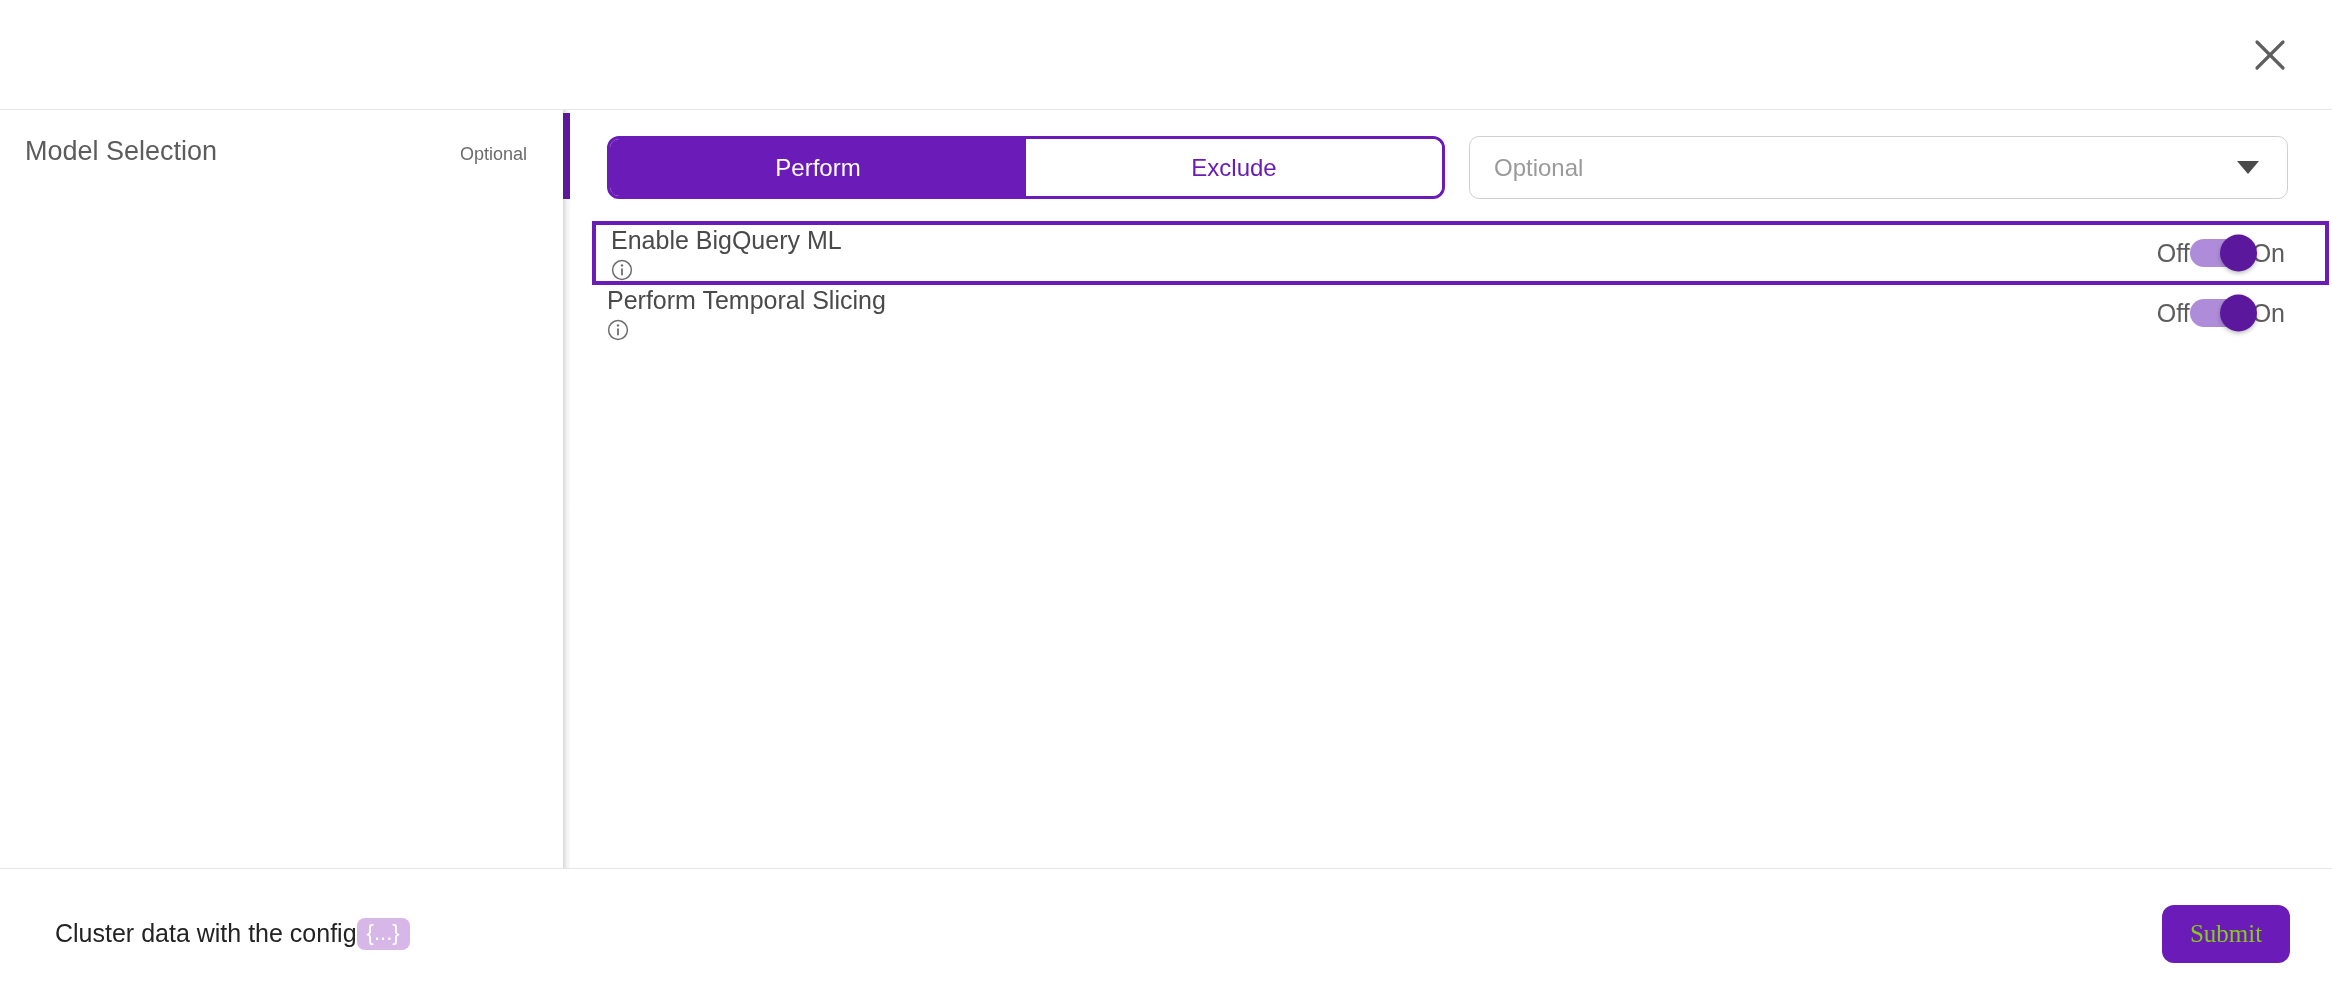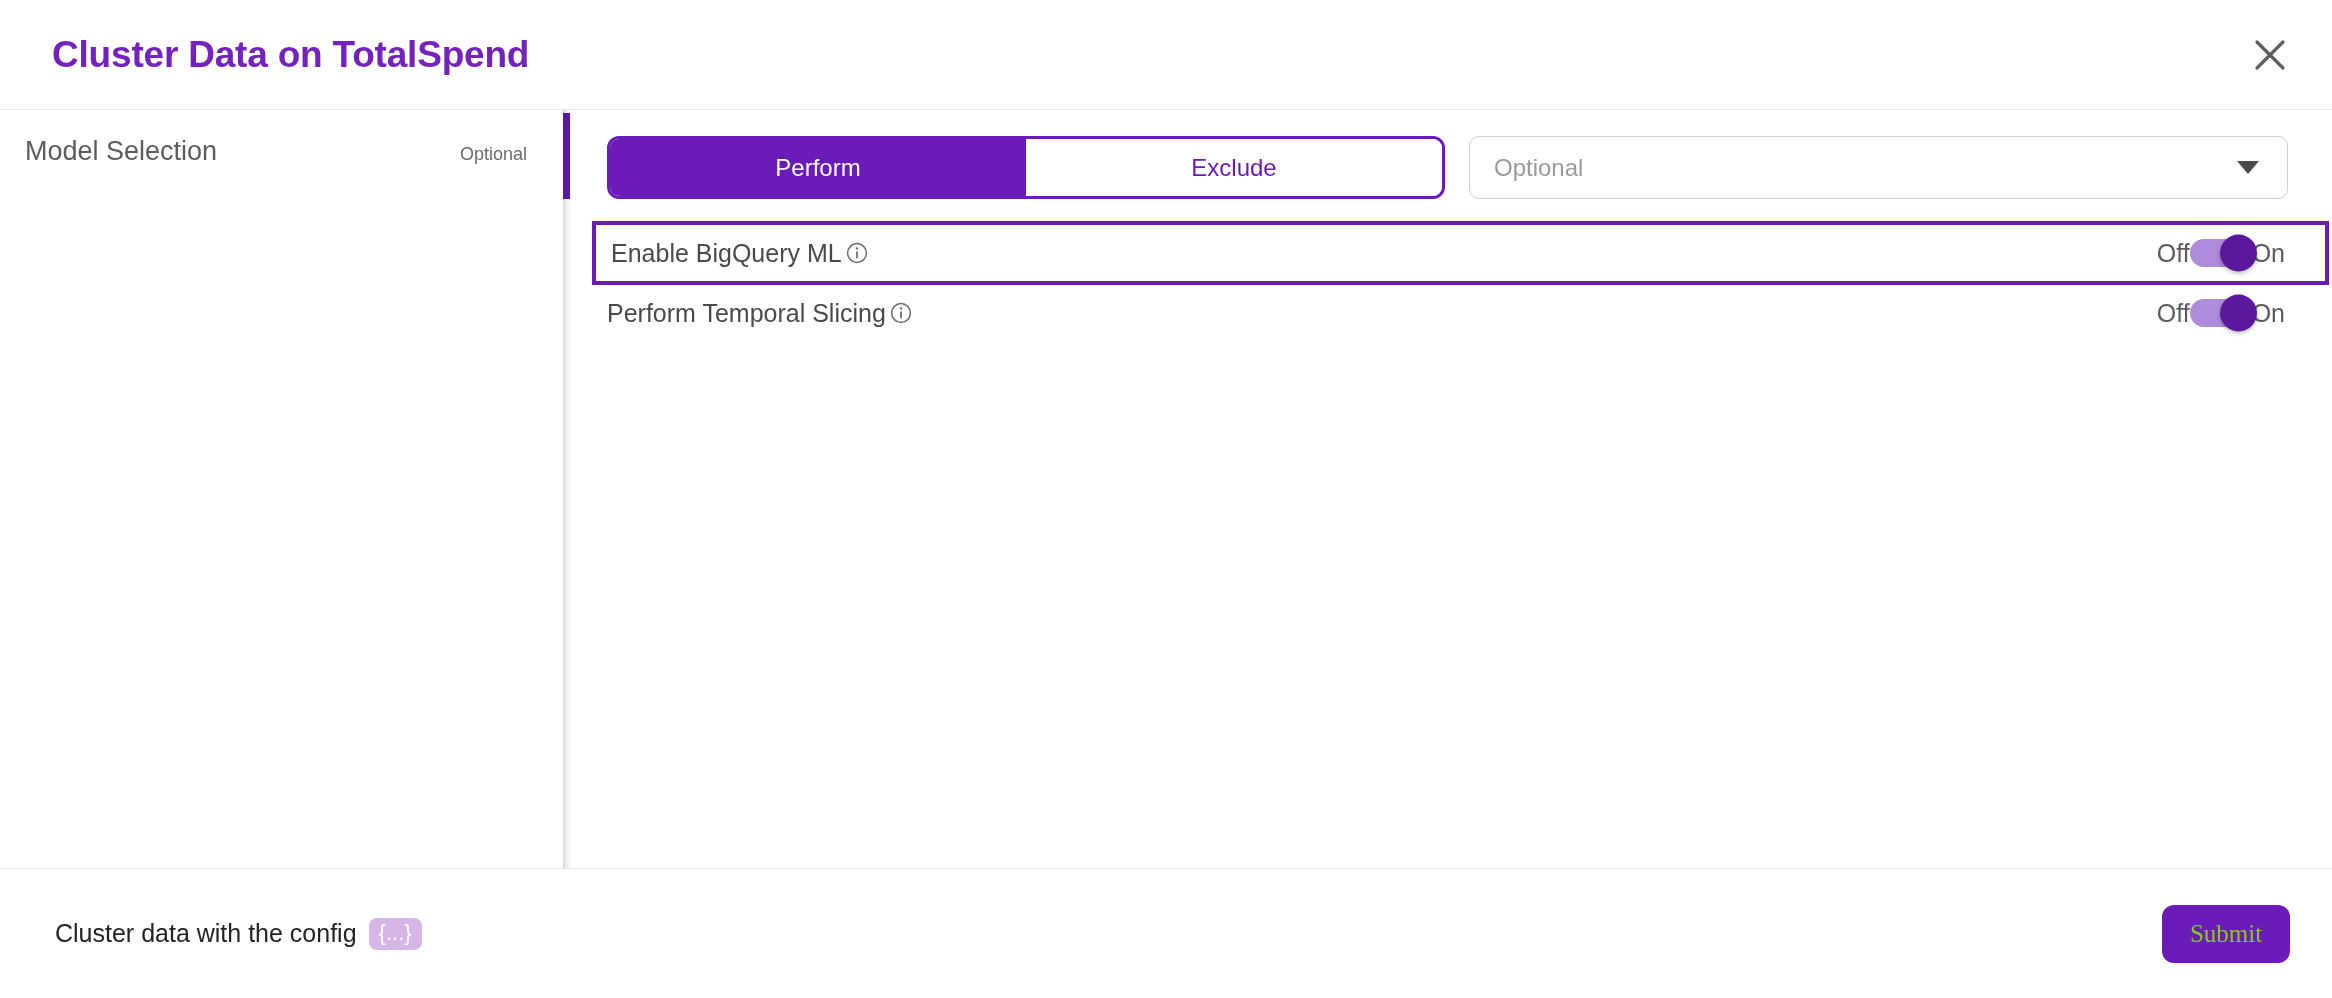"Cluster Data on TotalSpend" div.modal-title { html: <div>Cluster Data on TotalSpend</div> -> none }
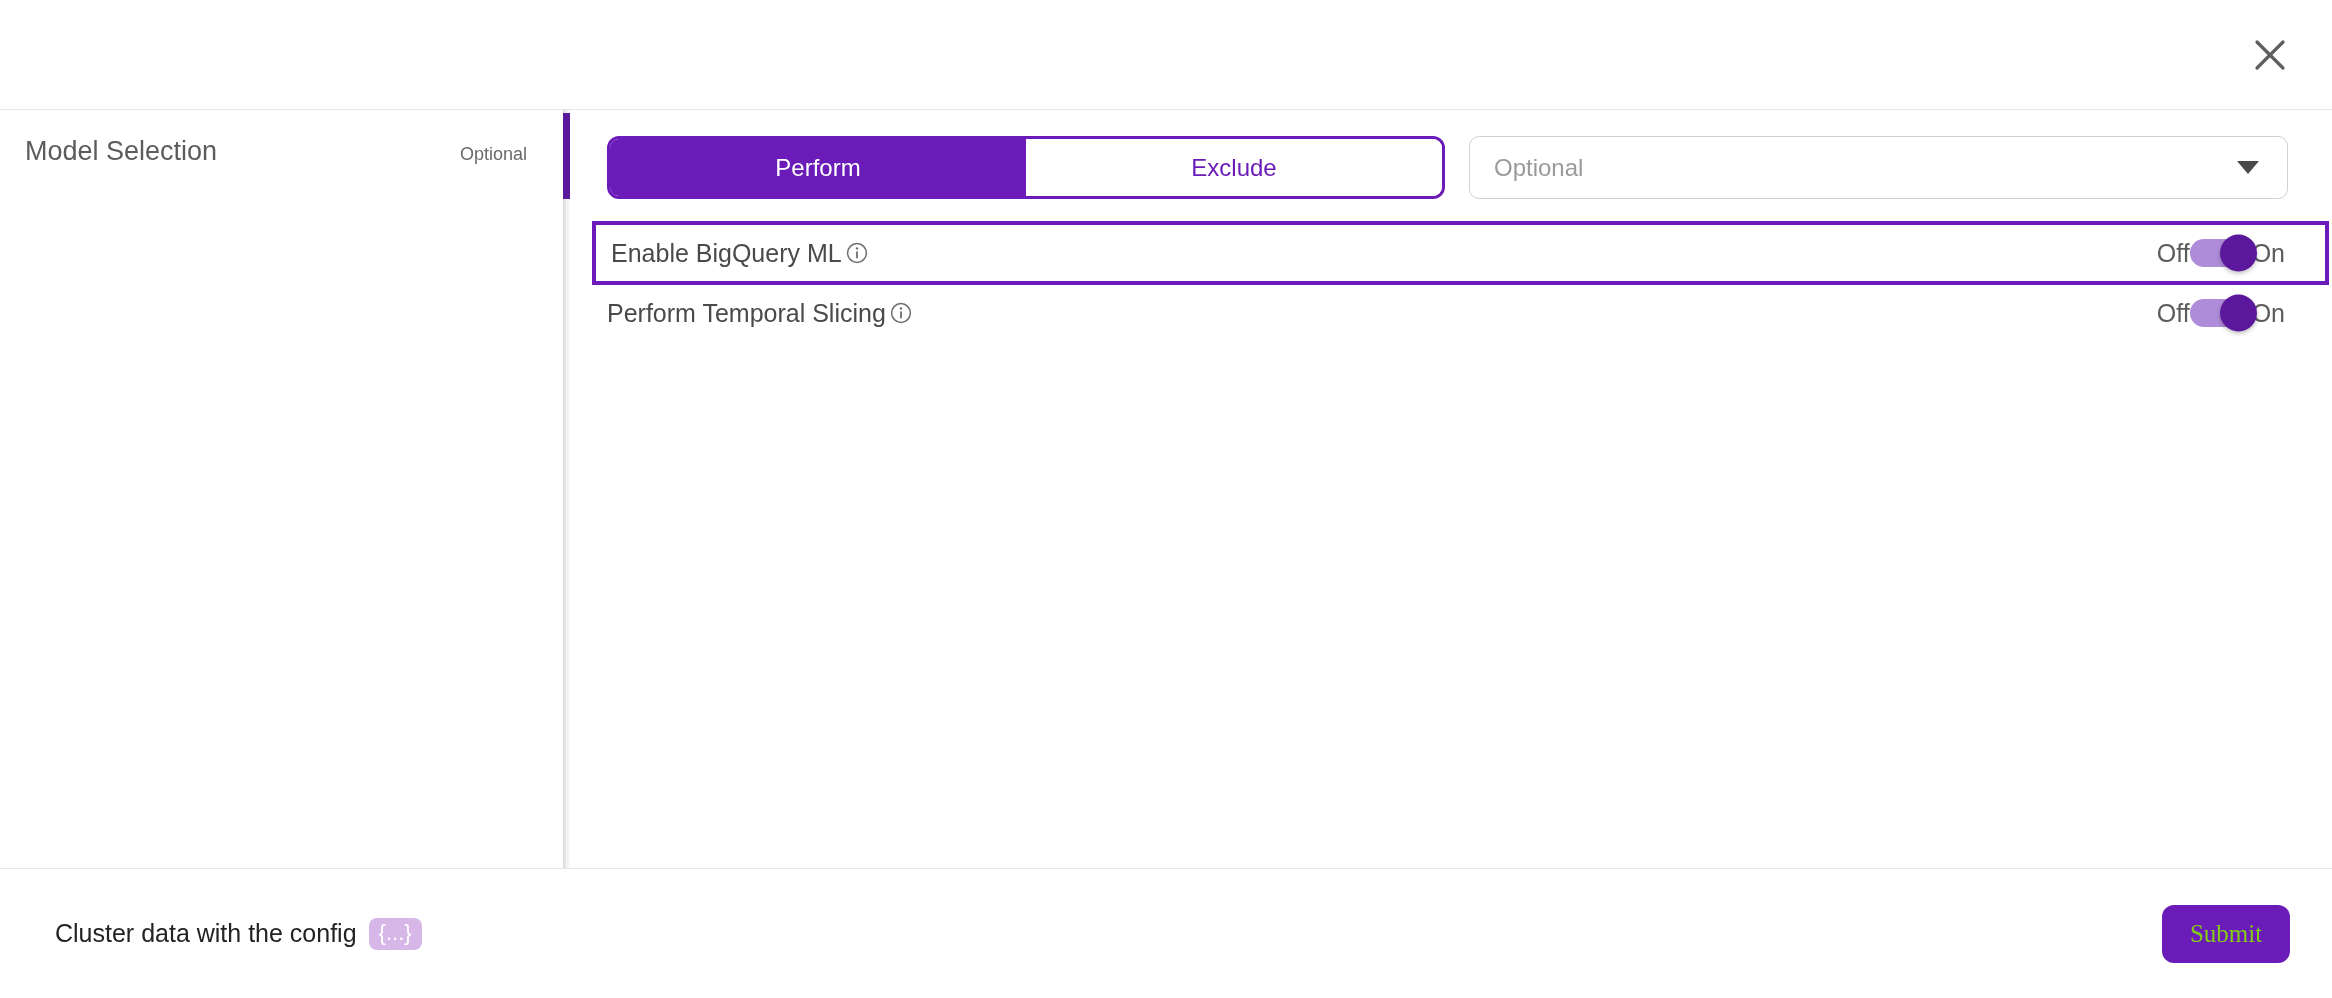"Enable BigQuery ML" .toggle-row-label { align-items: center -> flex-start; flex-direction: none -> column }
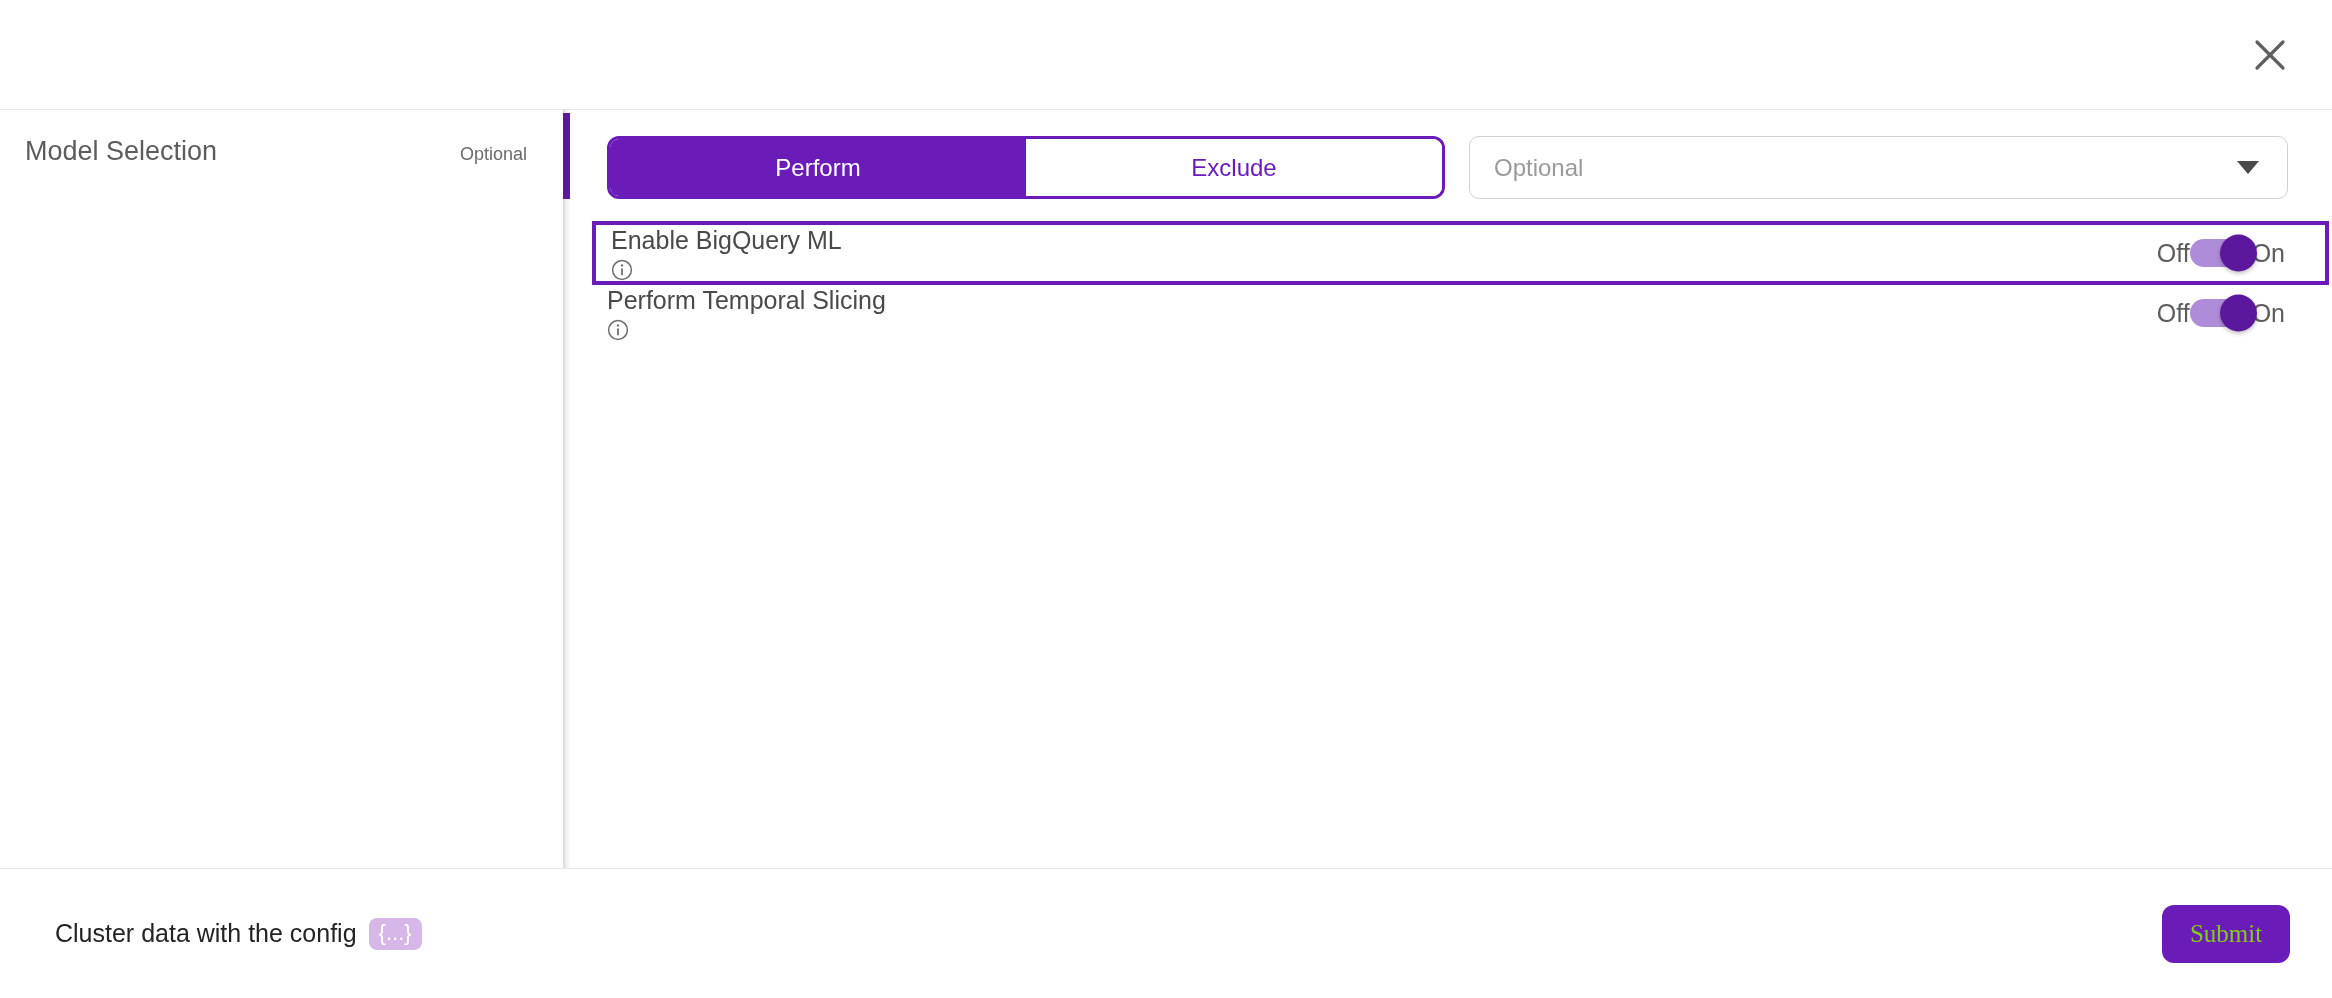"Cluster data with the config" .footer-text { gap: 12px -> none }
